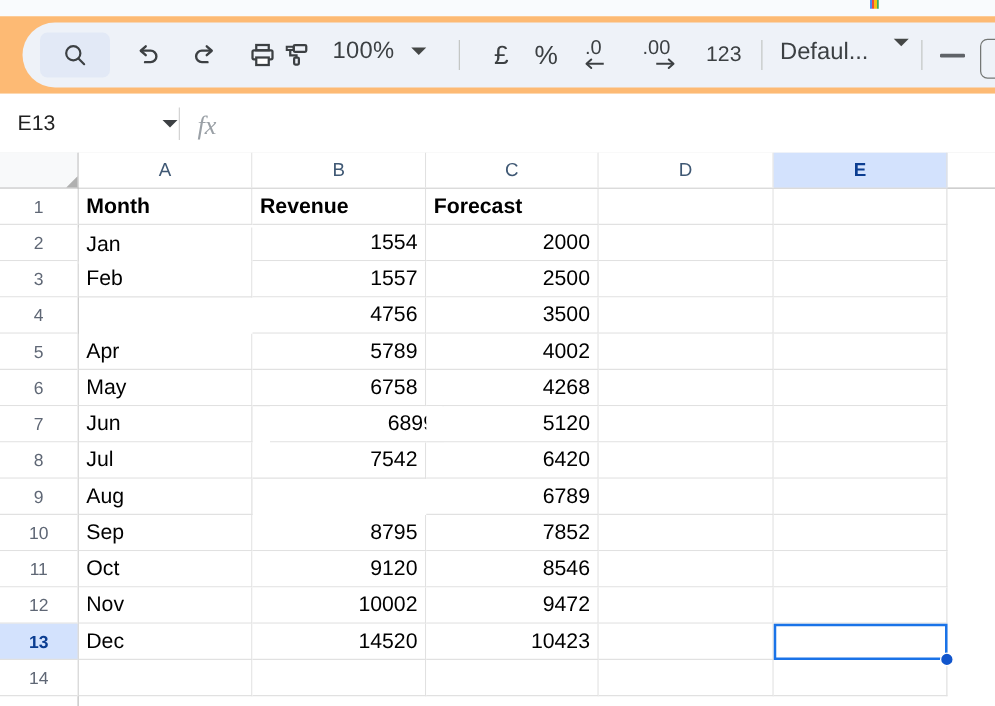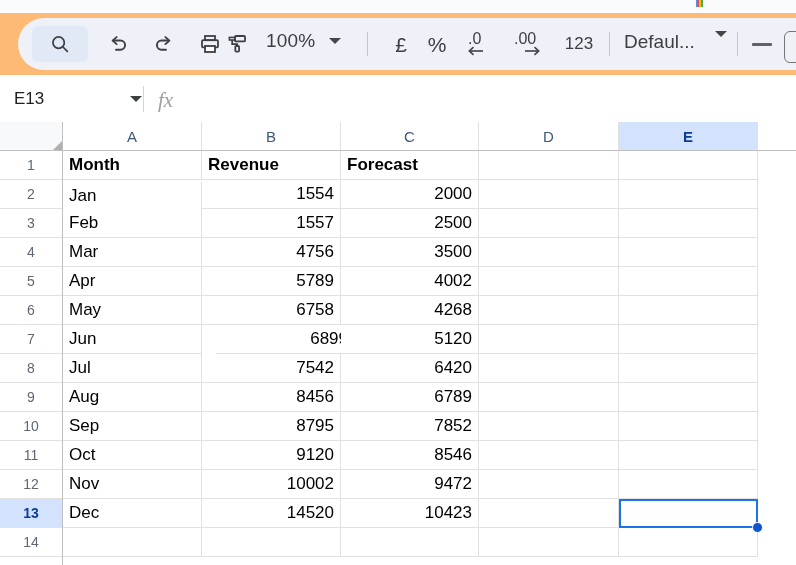"Mar" div.cell { html: <div>Mar</div> -> none }
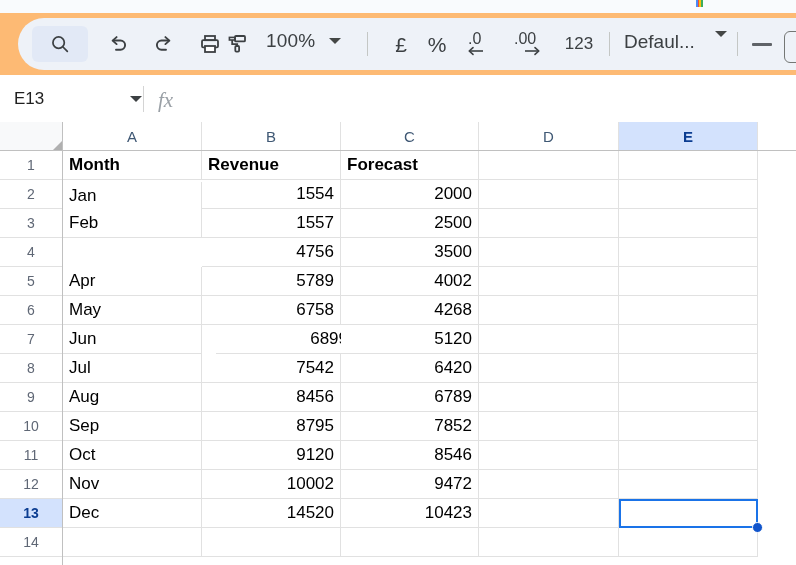"8456" div.cell { html: <div>8456</div> -> none }
